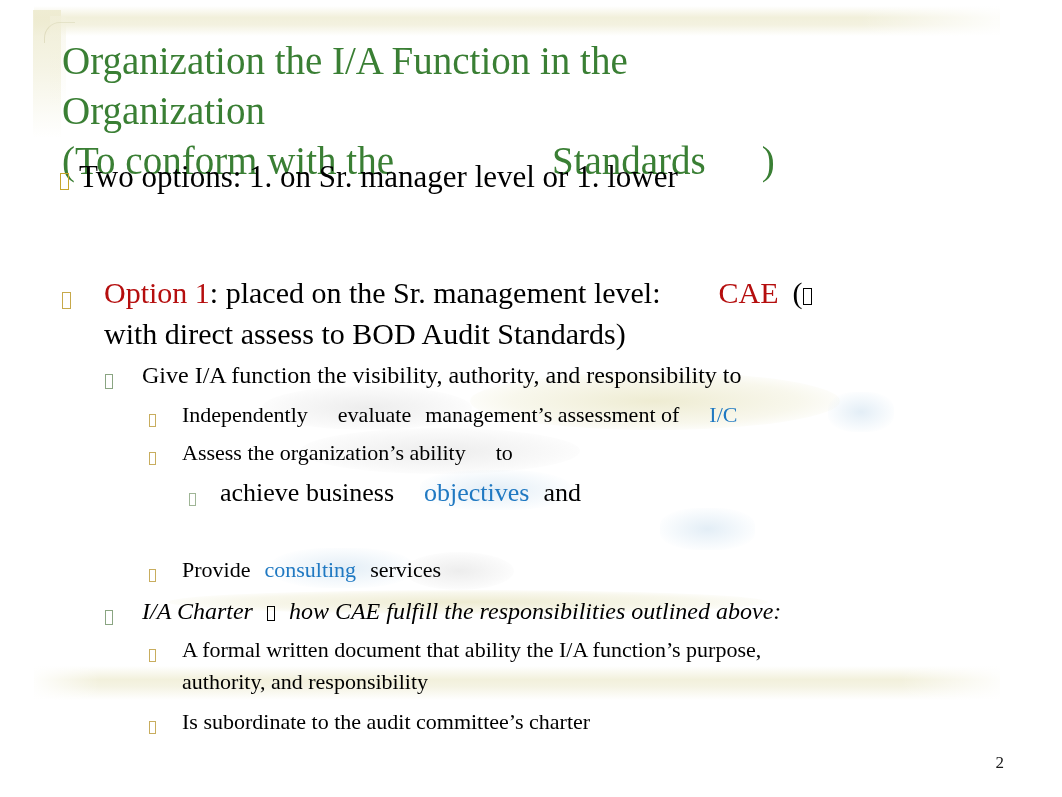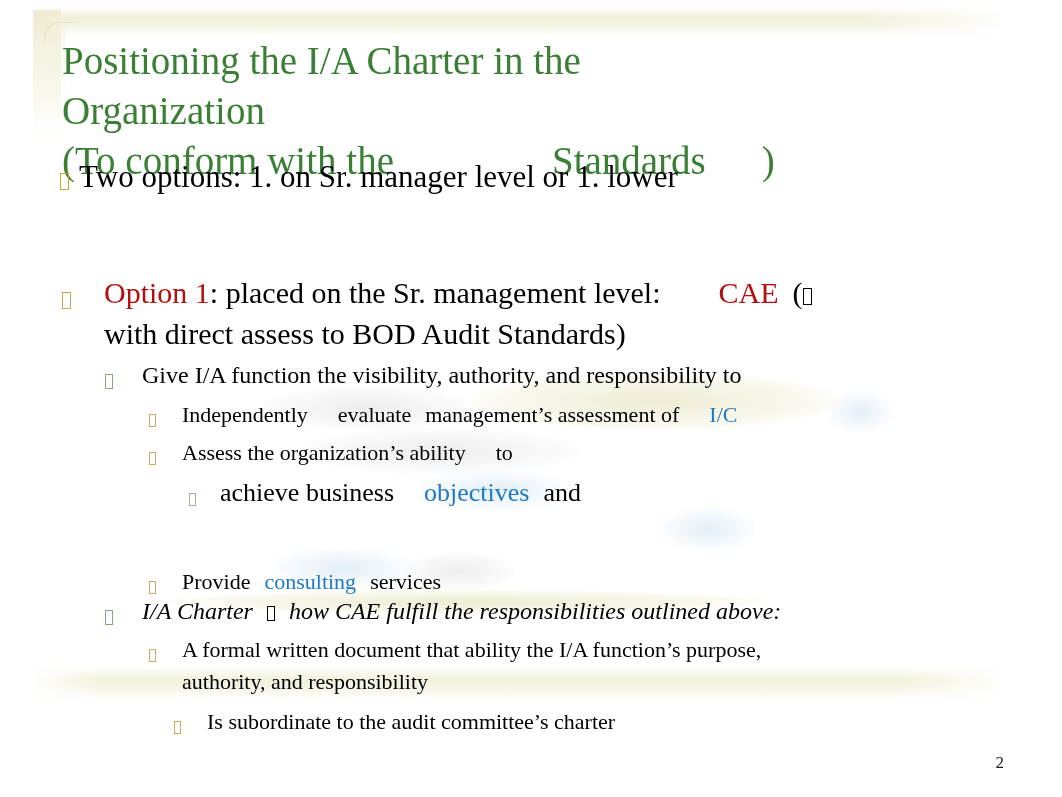"Positioning the I/A Charter in" span.tline { text: Positioning the I/A Charter -> Organization the I/A Function }
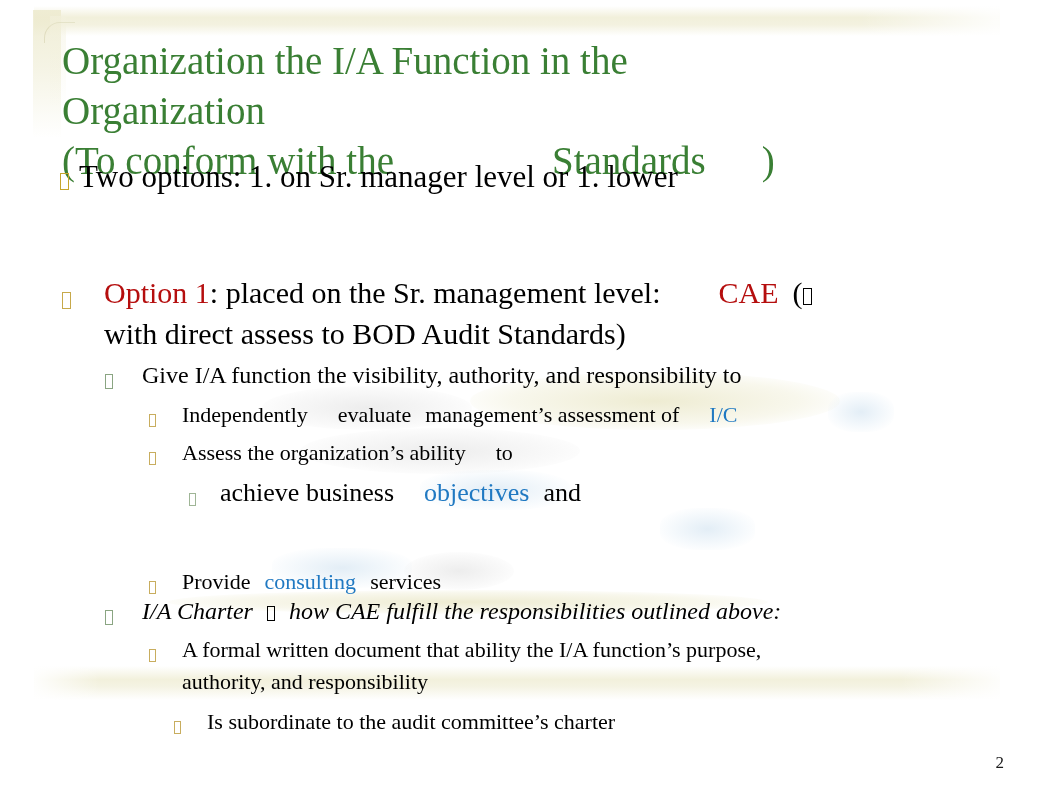"Provide consulting services" div.body-line { margin-top: 12px -> none }
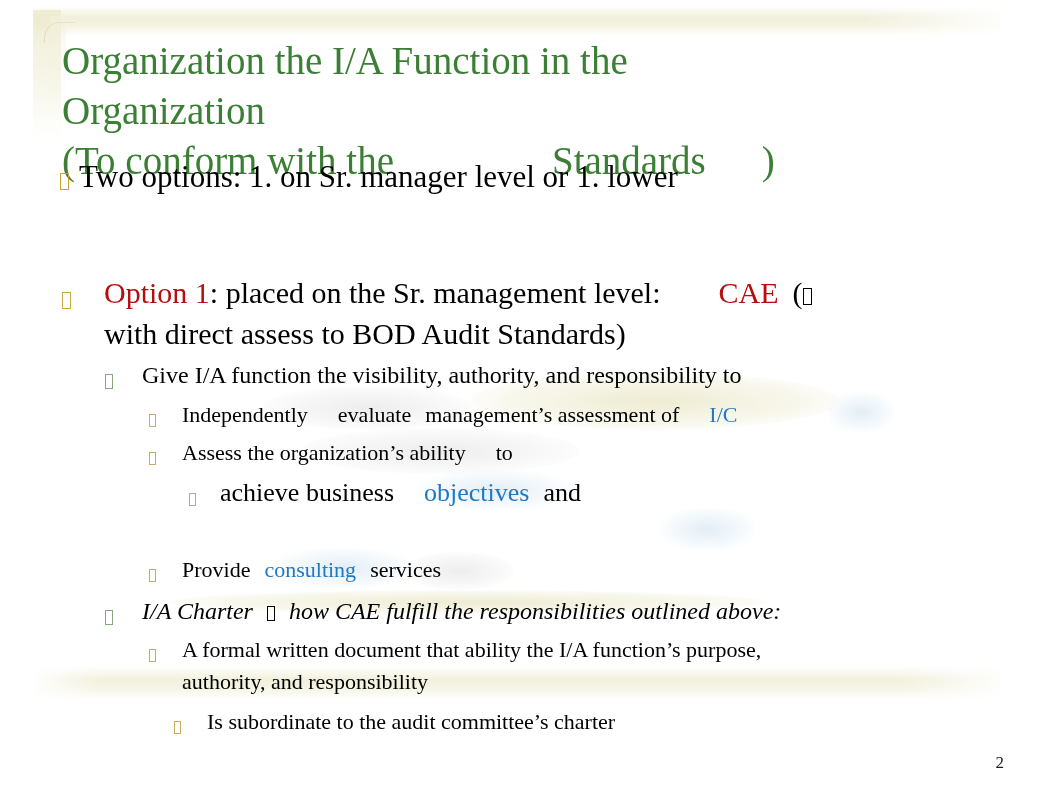"Is subordinate to the audit" div.body-line { margin-left: 25px -> none }
